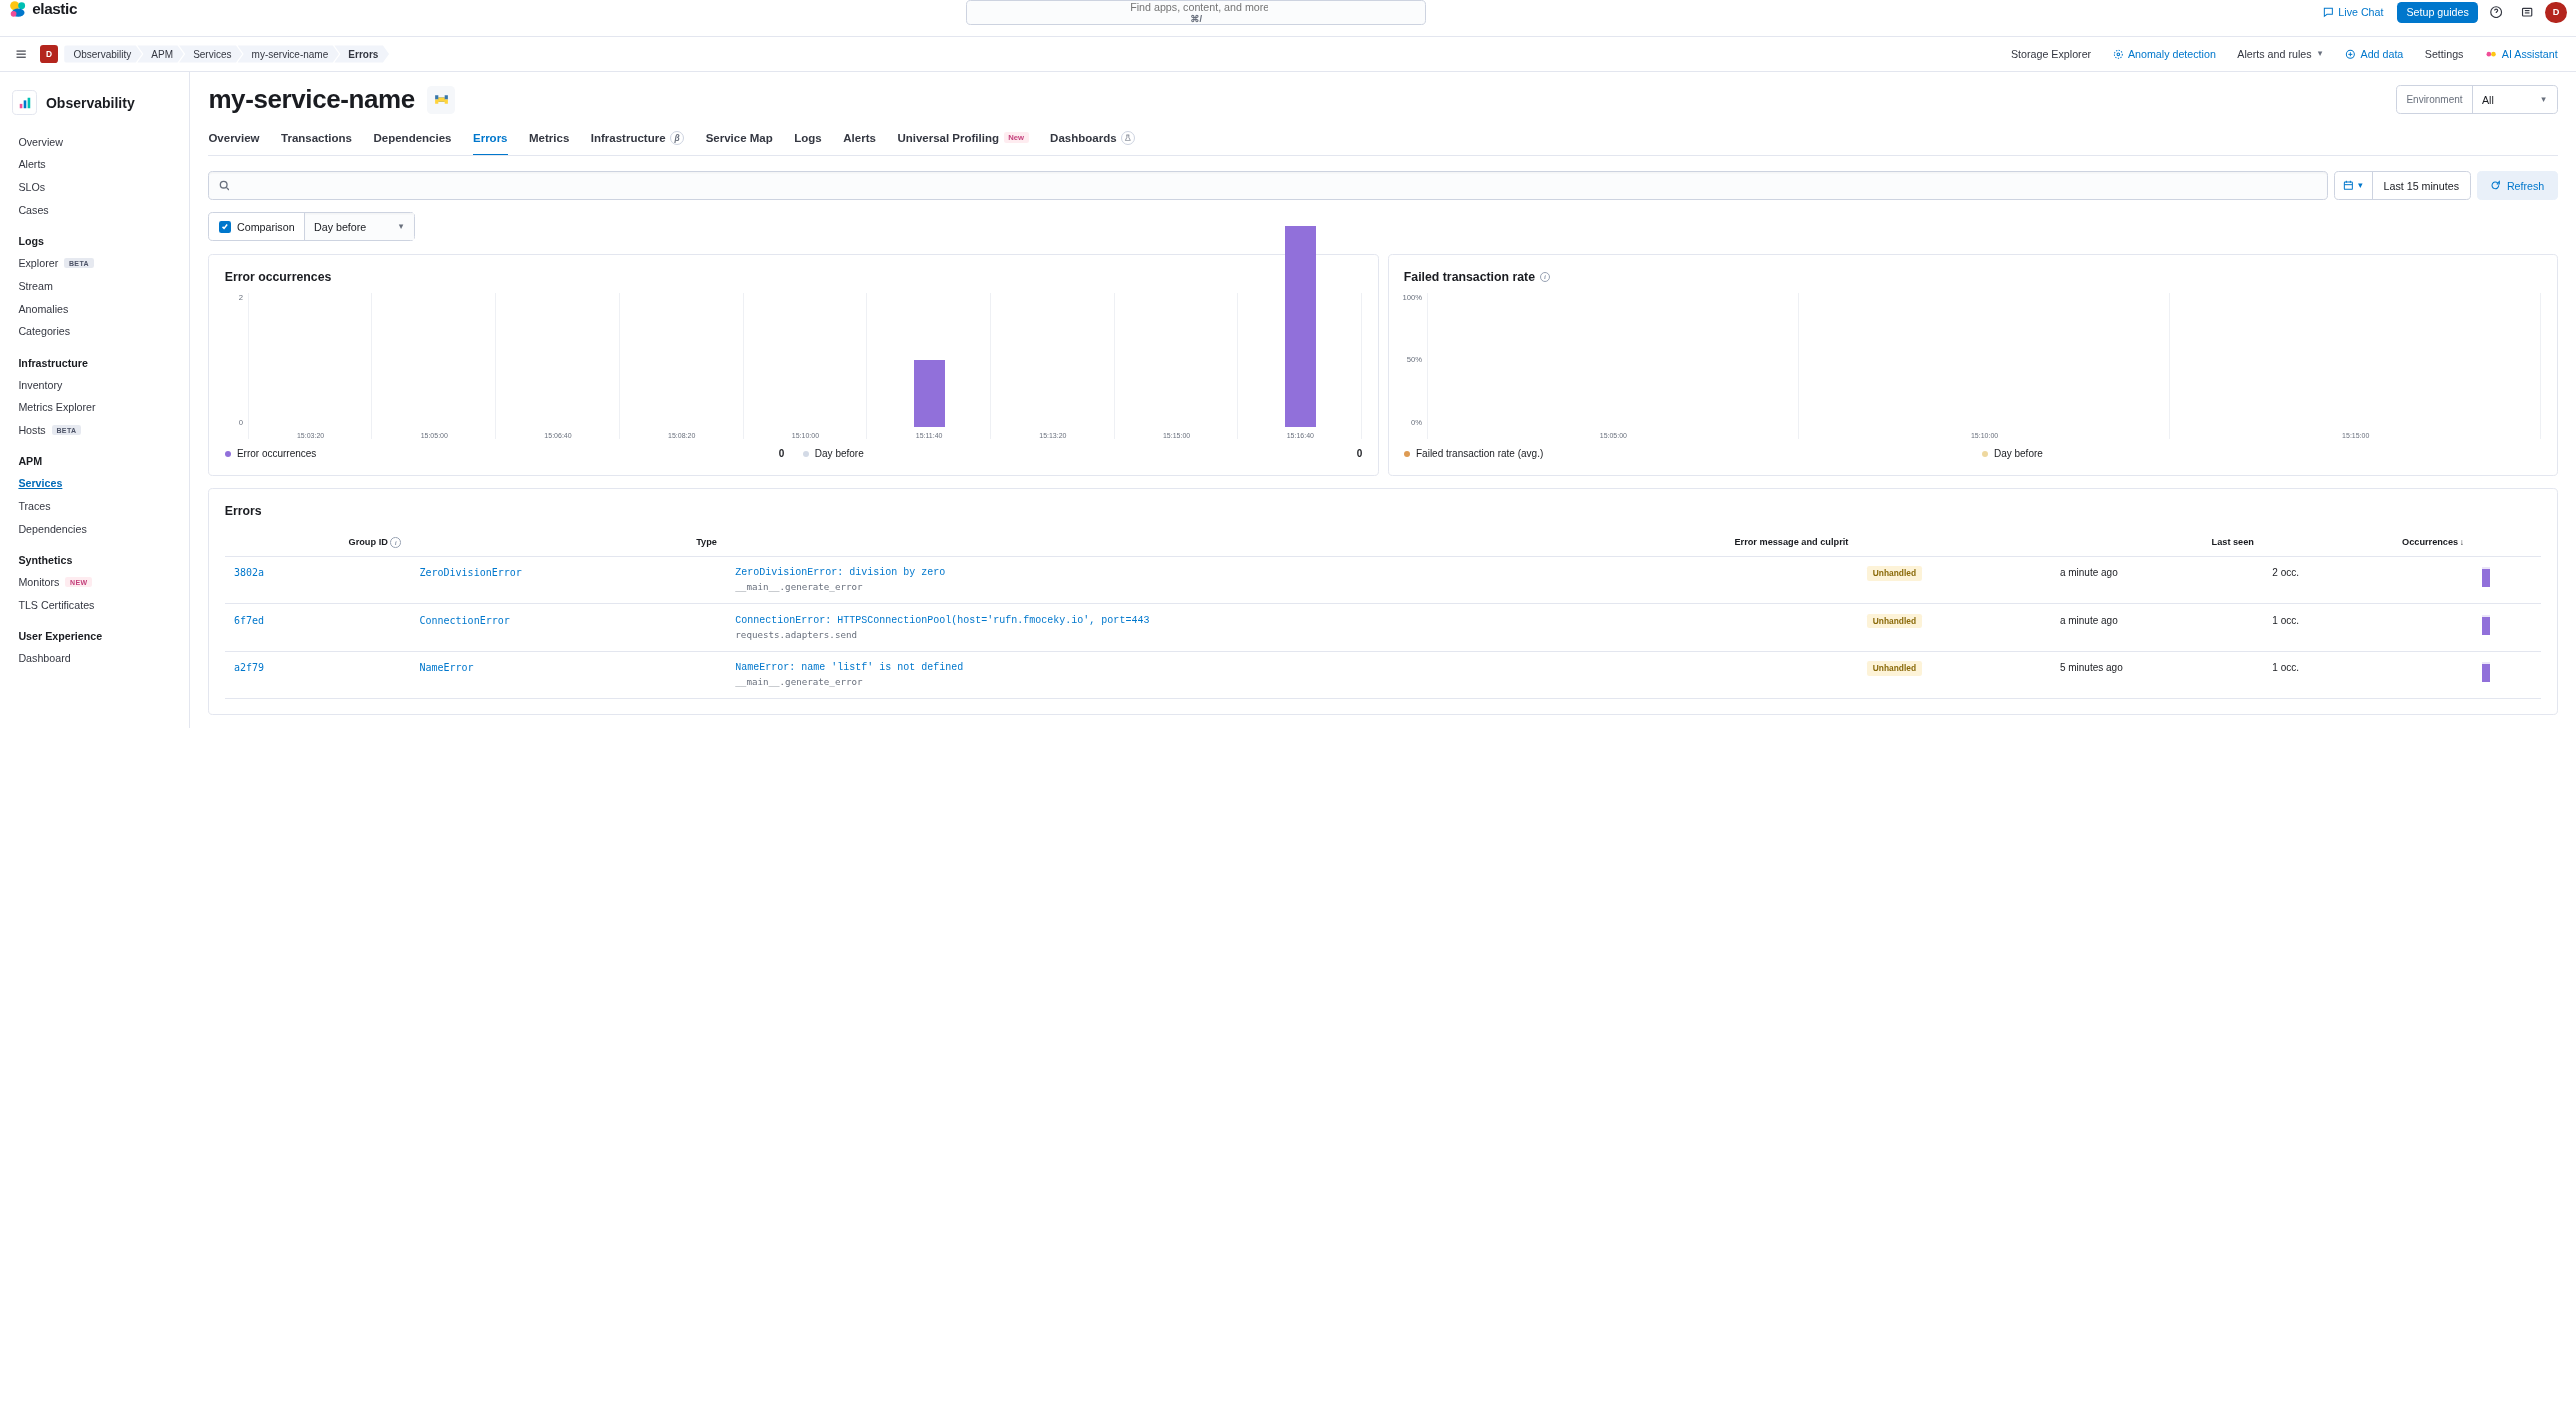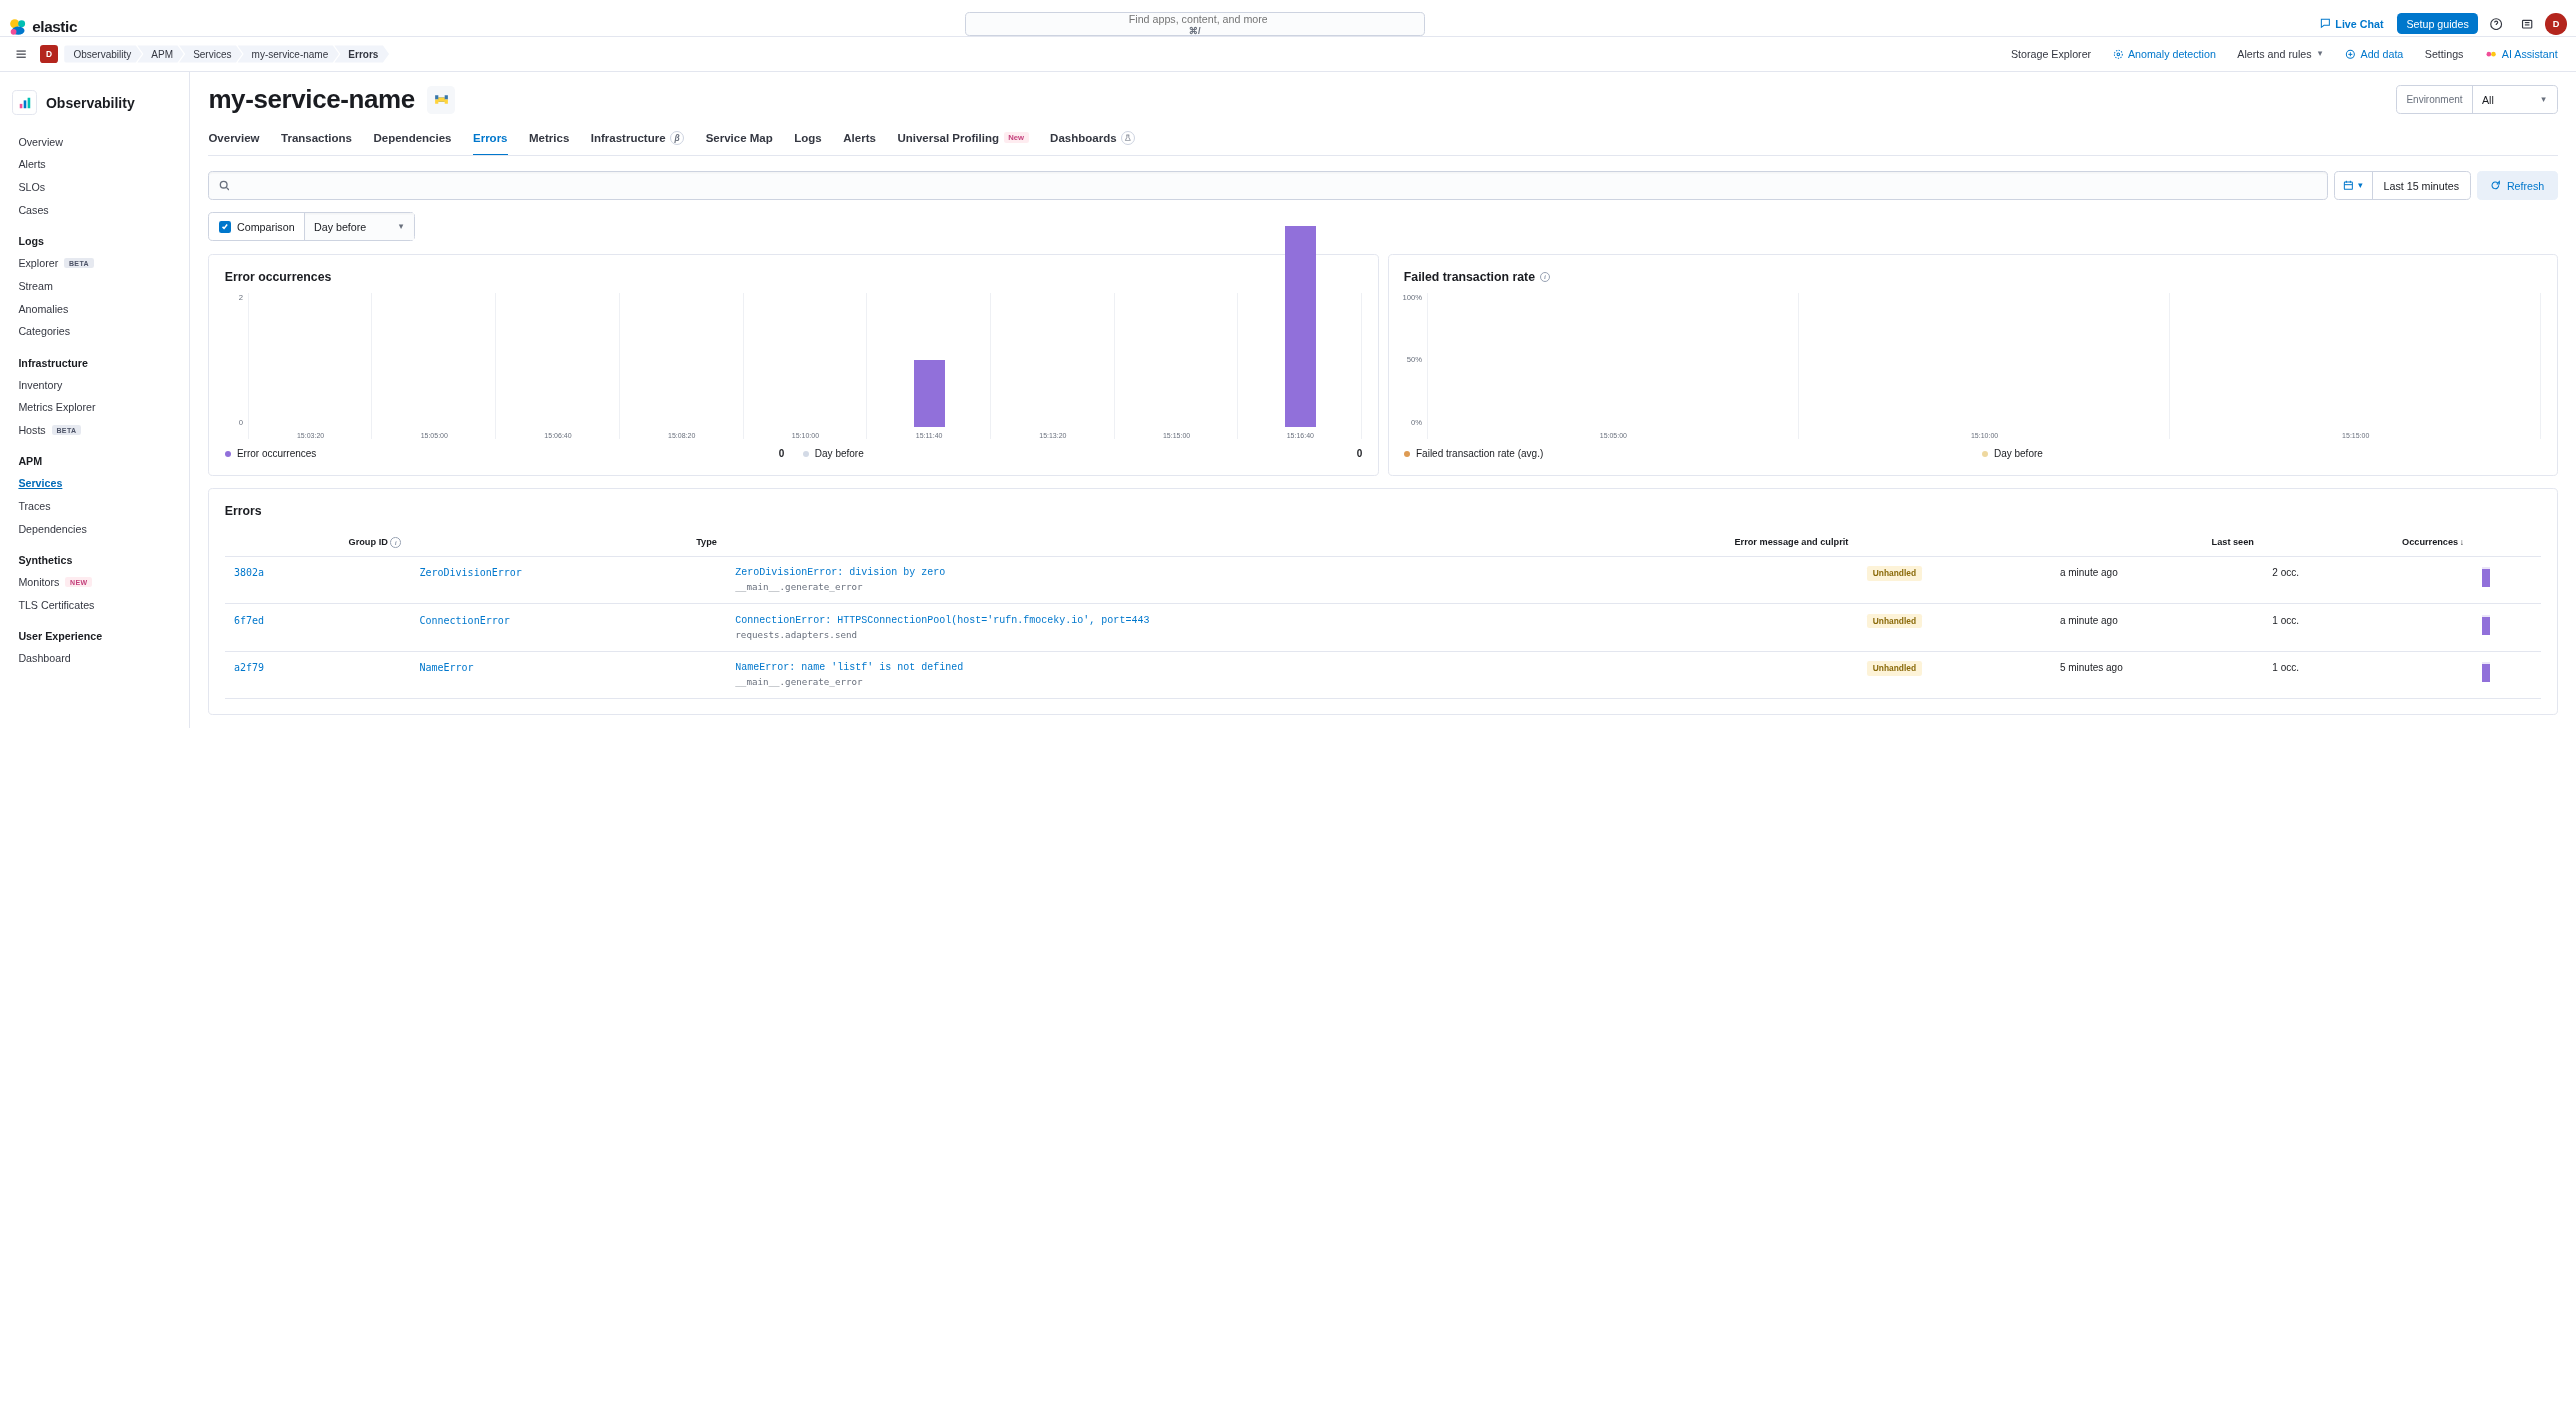"elastic" .header { align-items: flex-end -> flex-start }
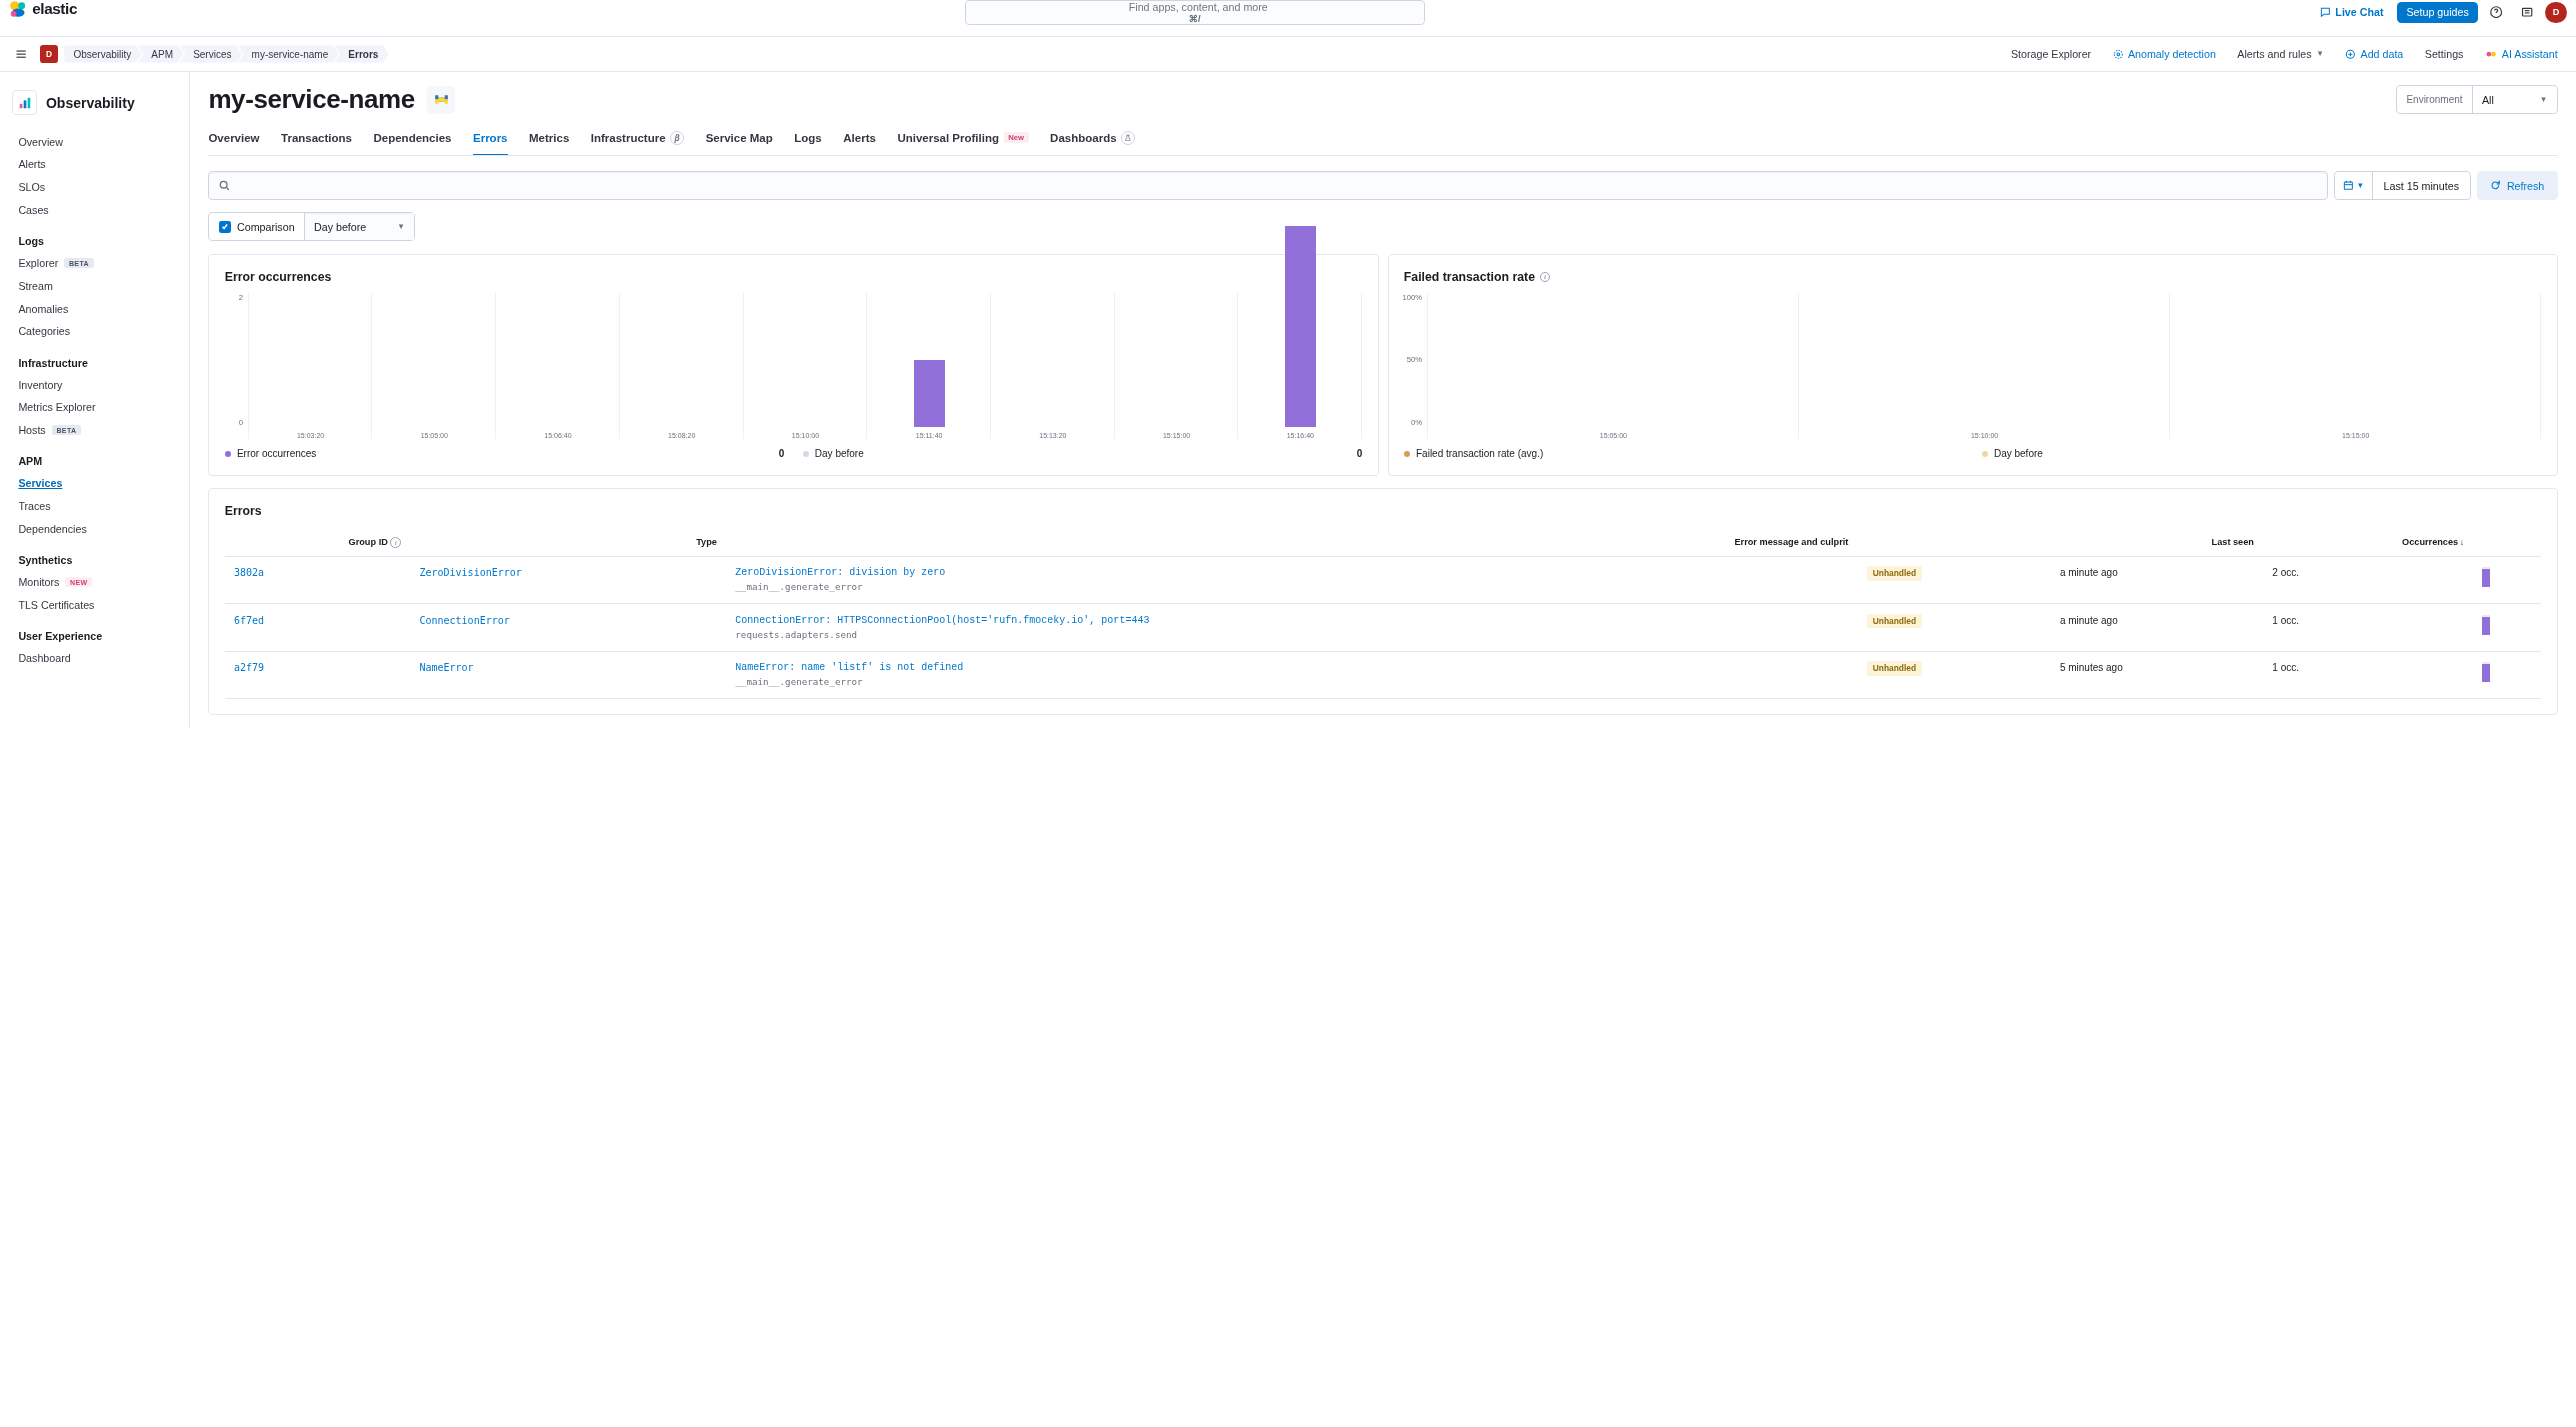"Live Chat" .header-link { font-weight: 700 -> 400 }
